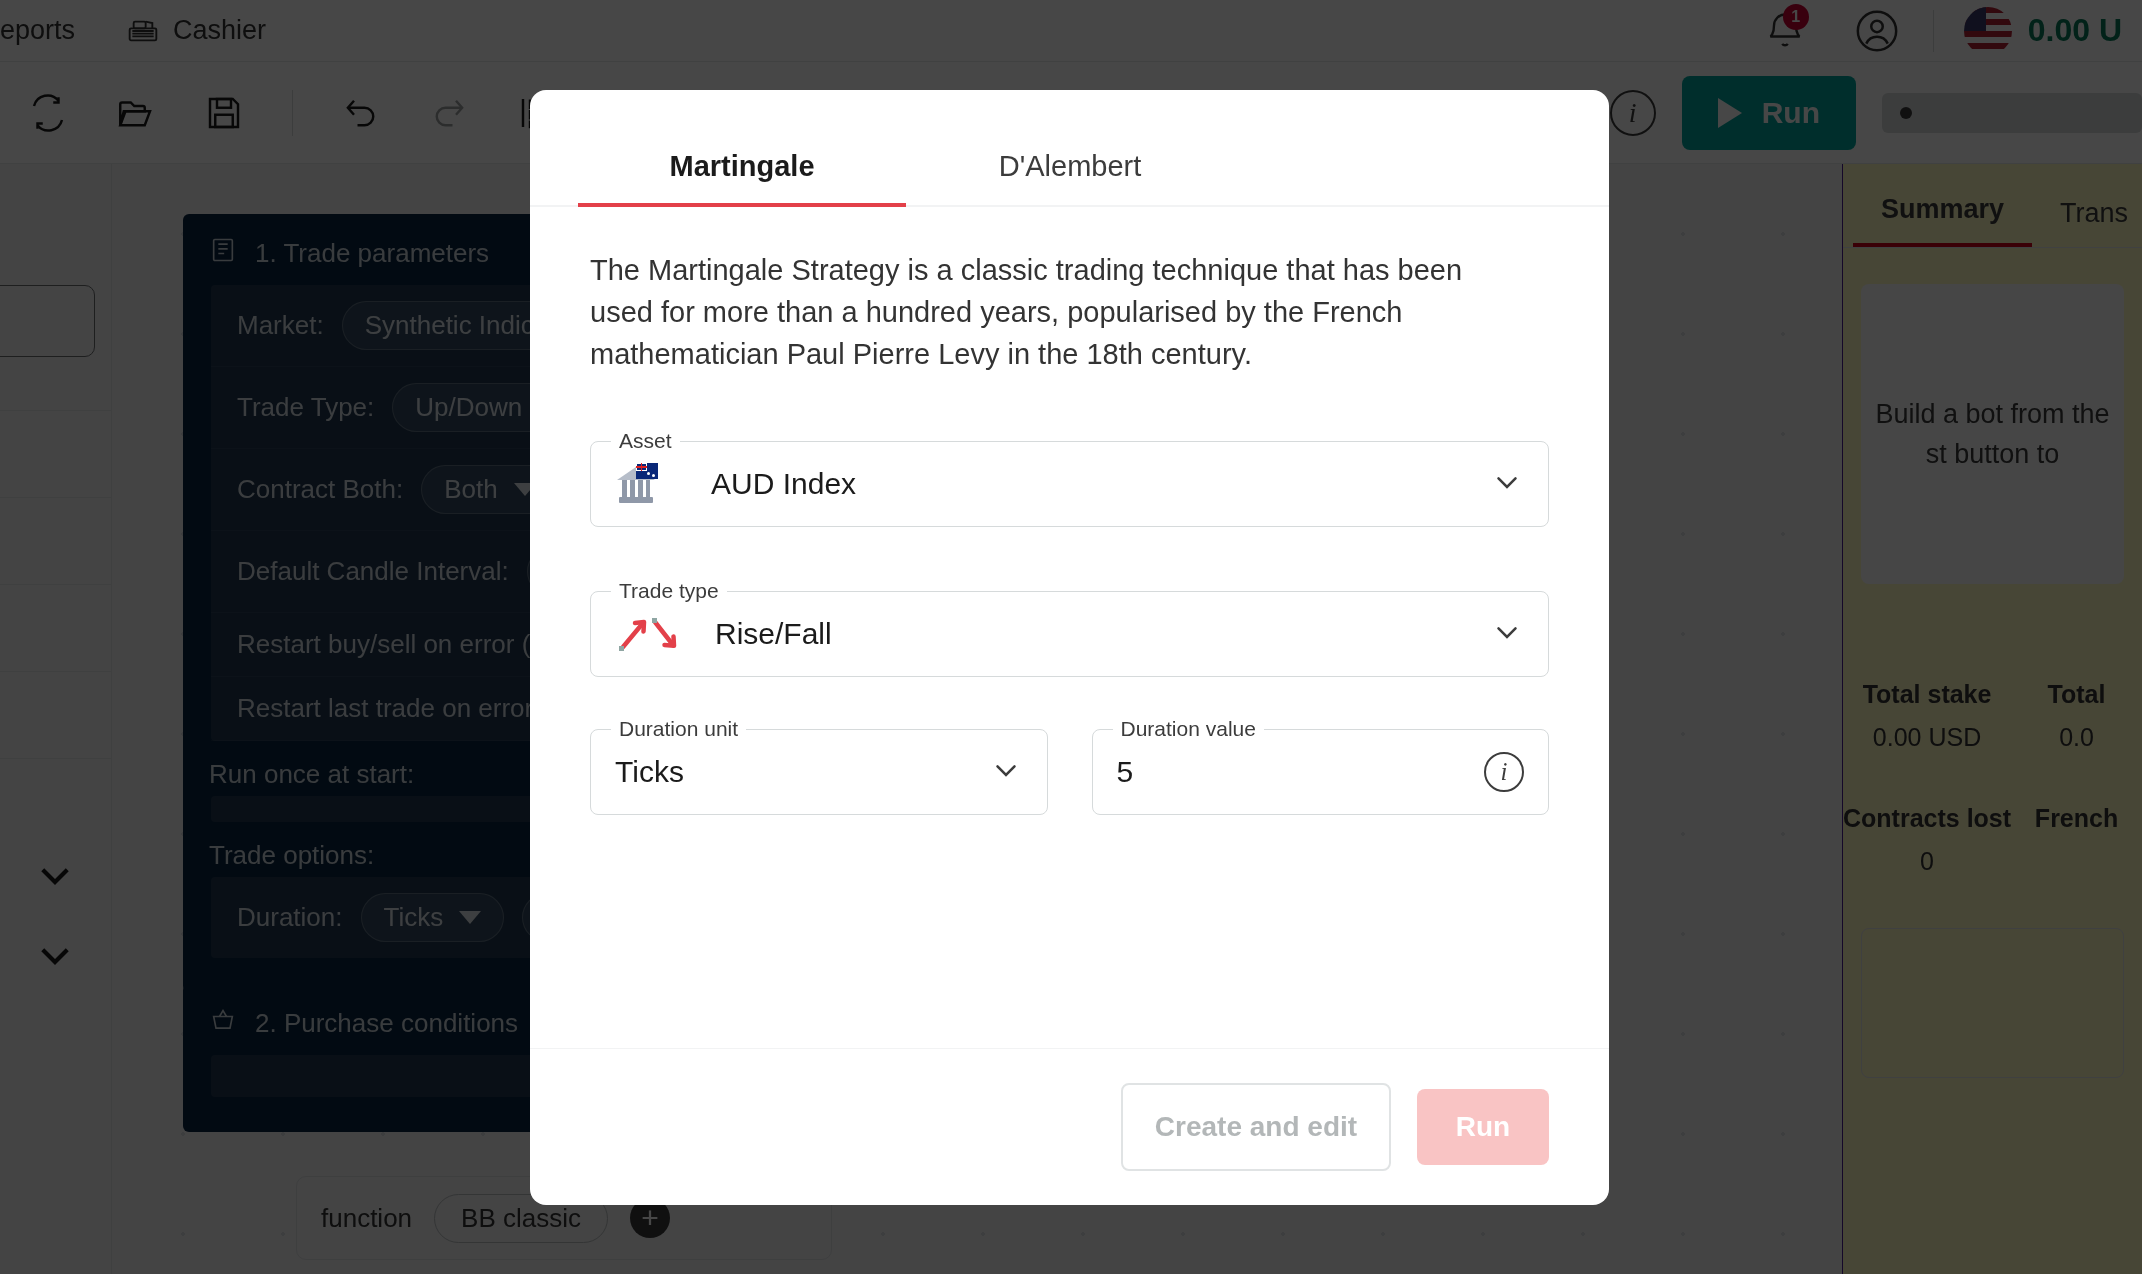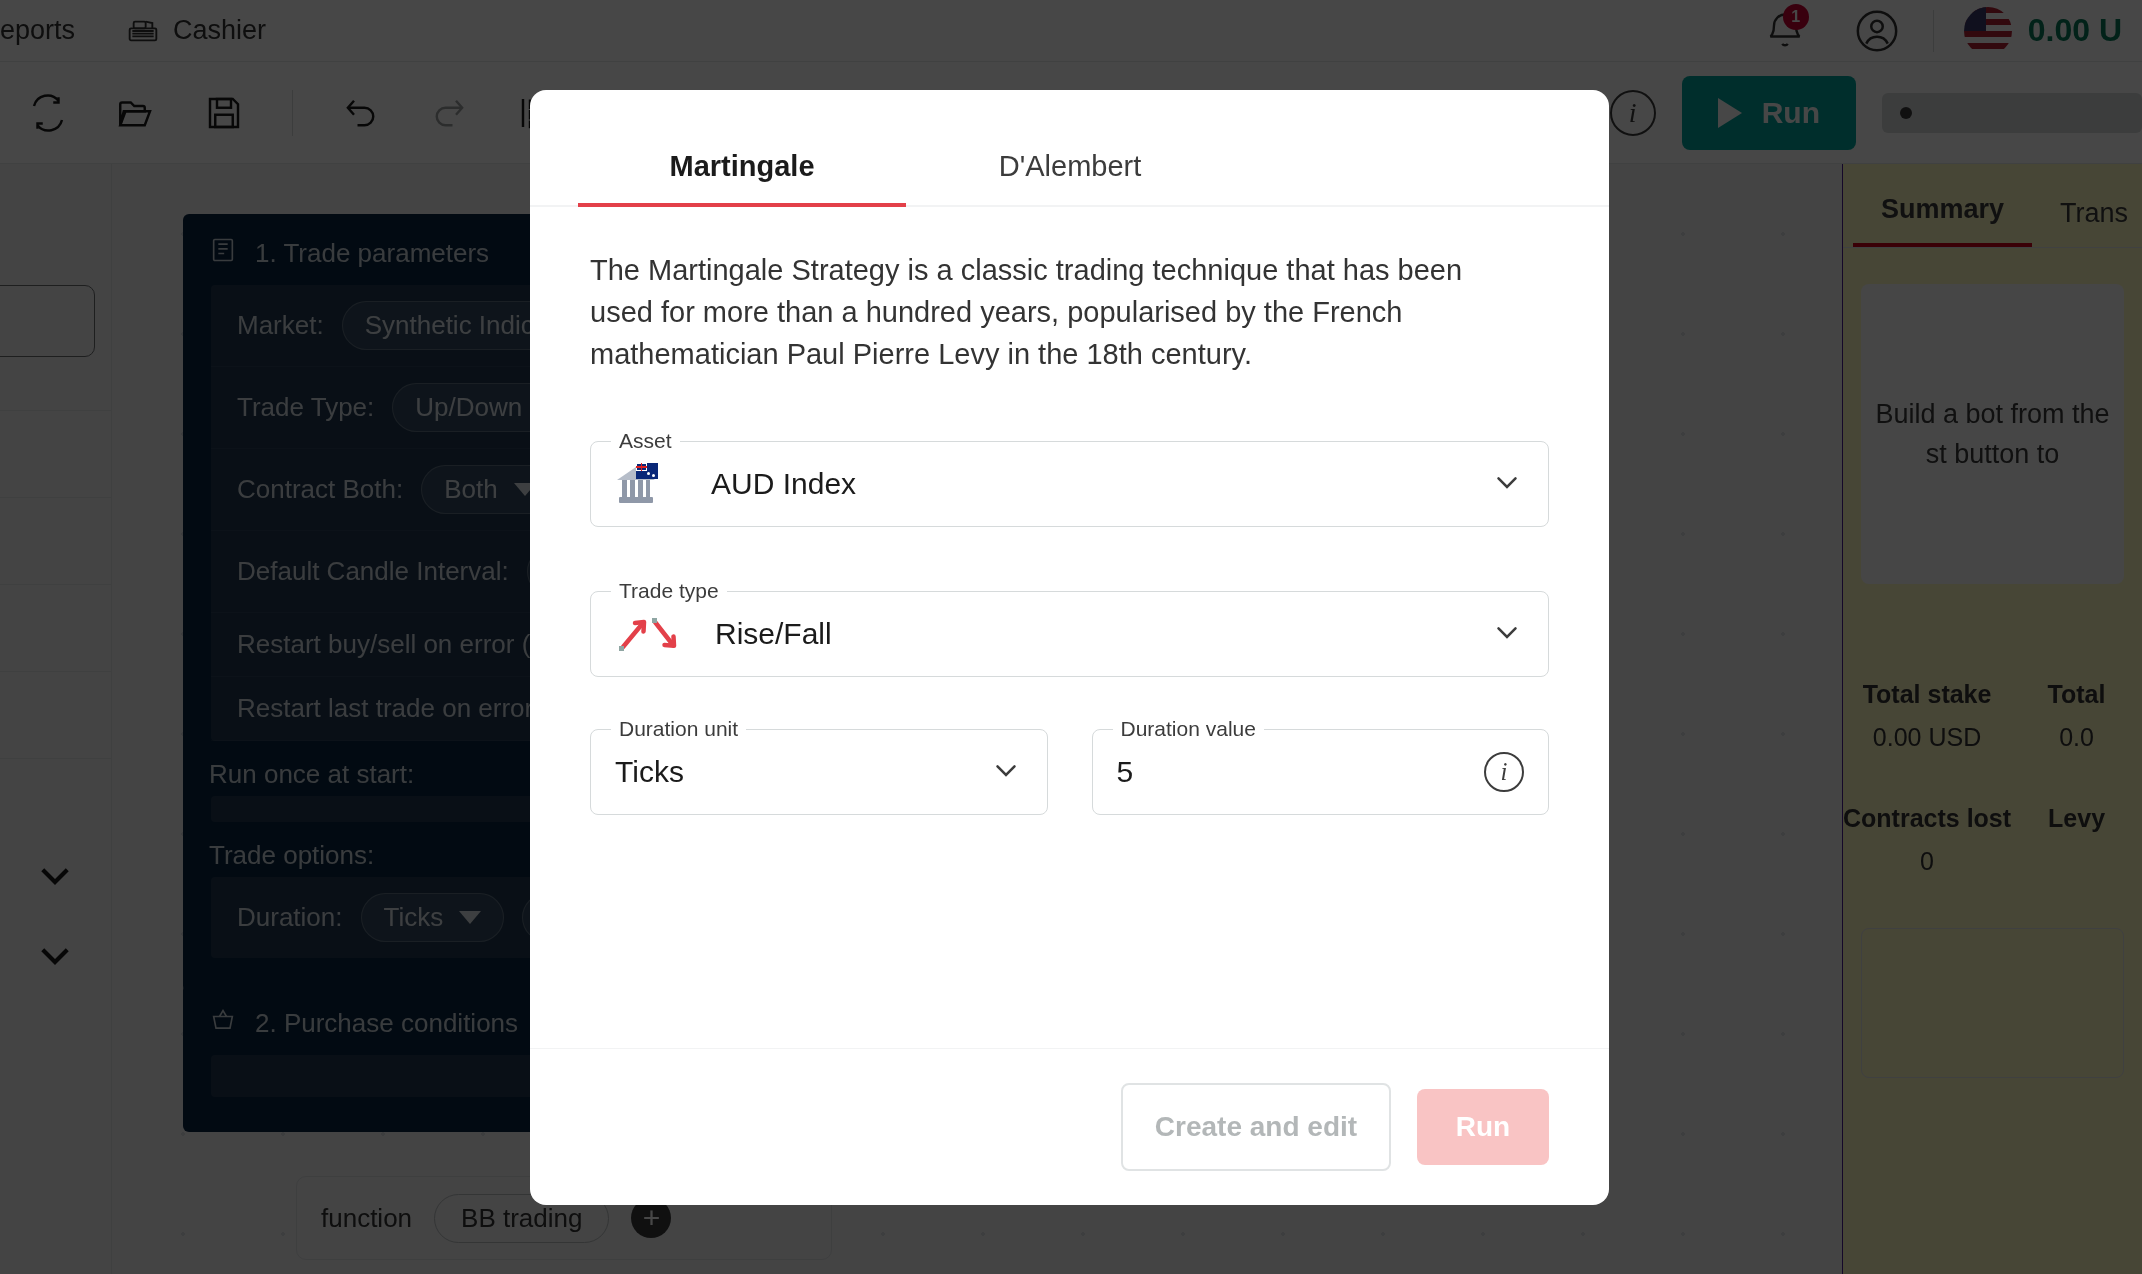"Levy" div.rp-stat-label { text: Levy -> French }
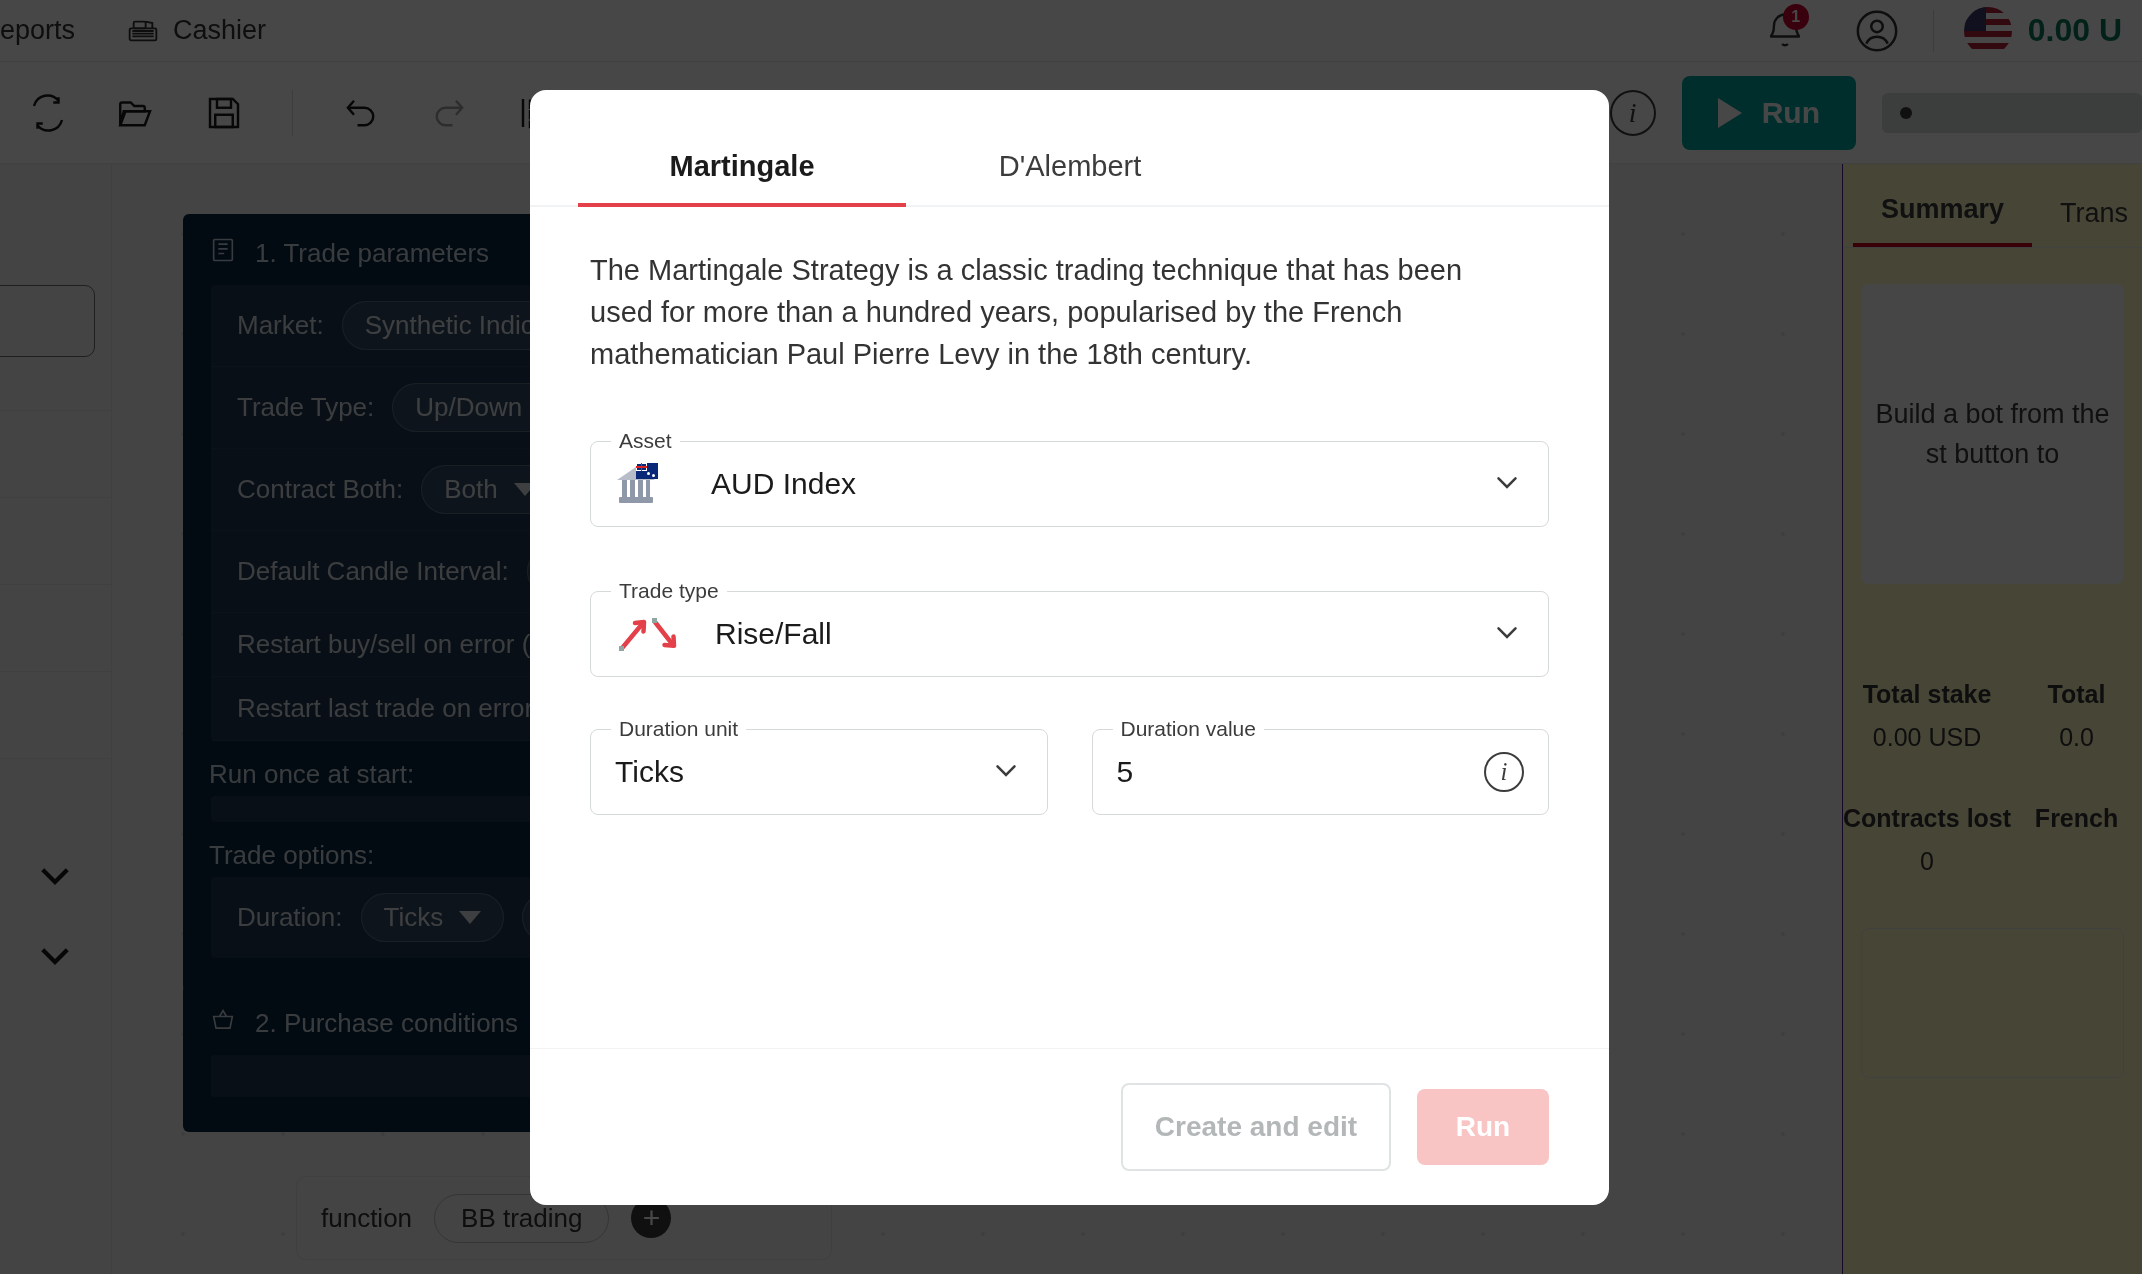"BB trading" span { text: trading -> classic }
